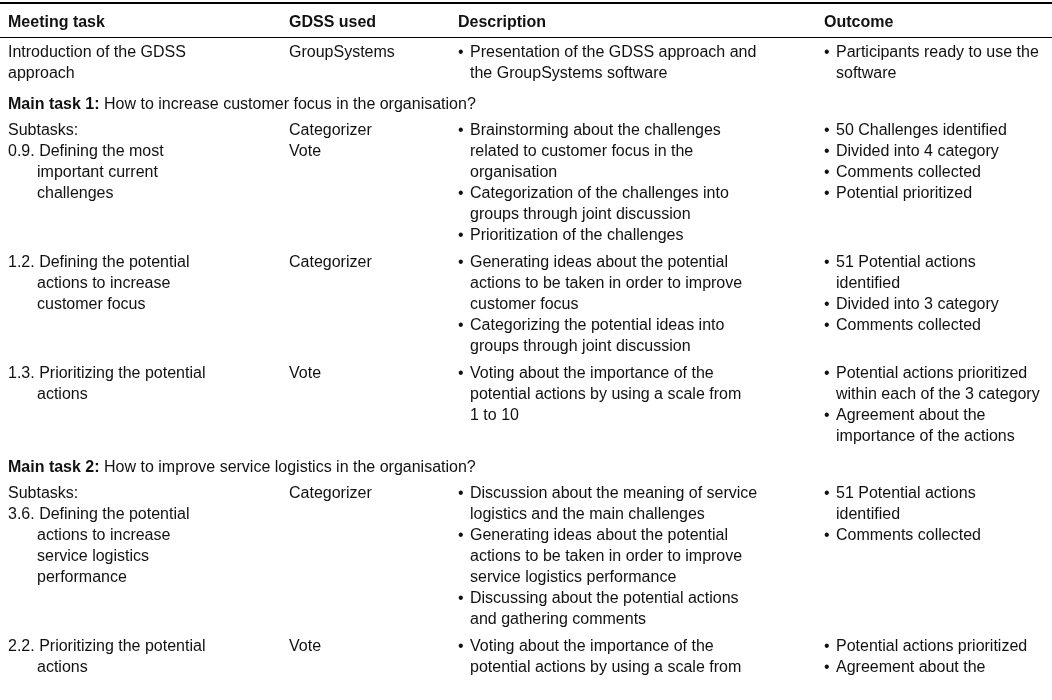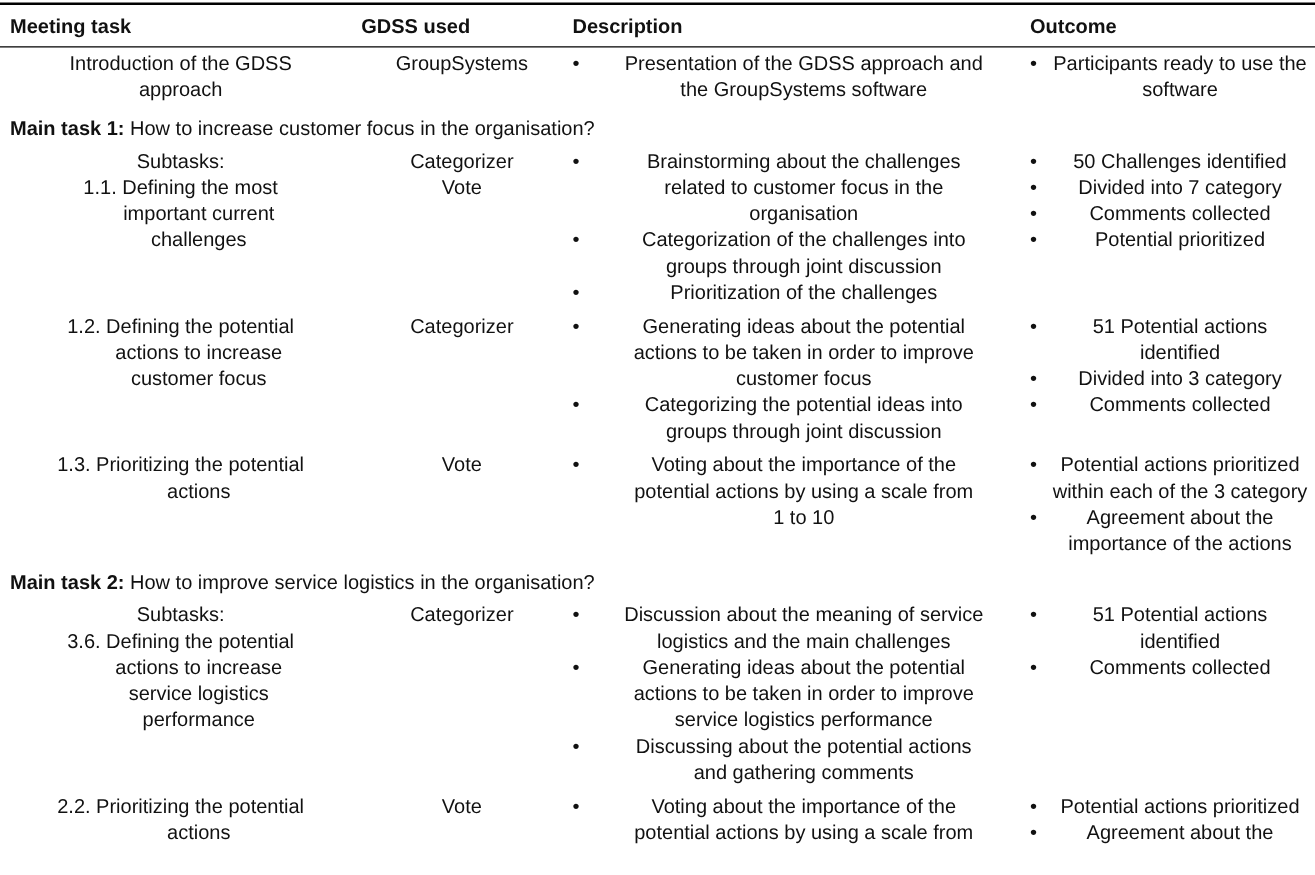"Introduction of the GDSS" .trow { text-align: center -> none }
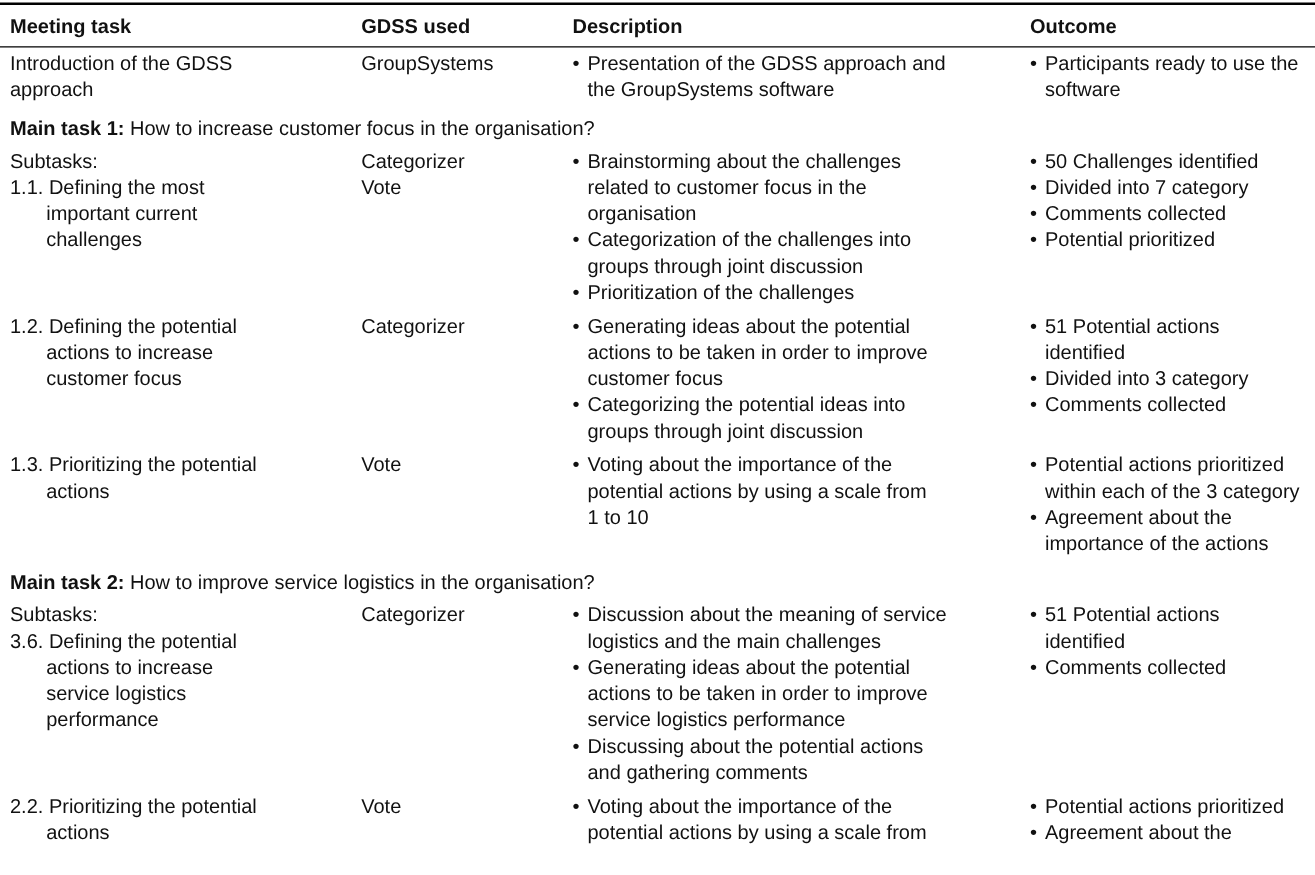"1.1. Defining the most" div.hang { text: 1.1 -> 0.9 }
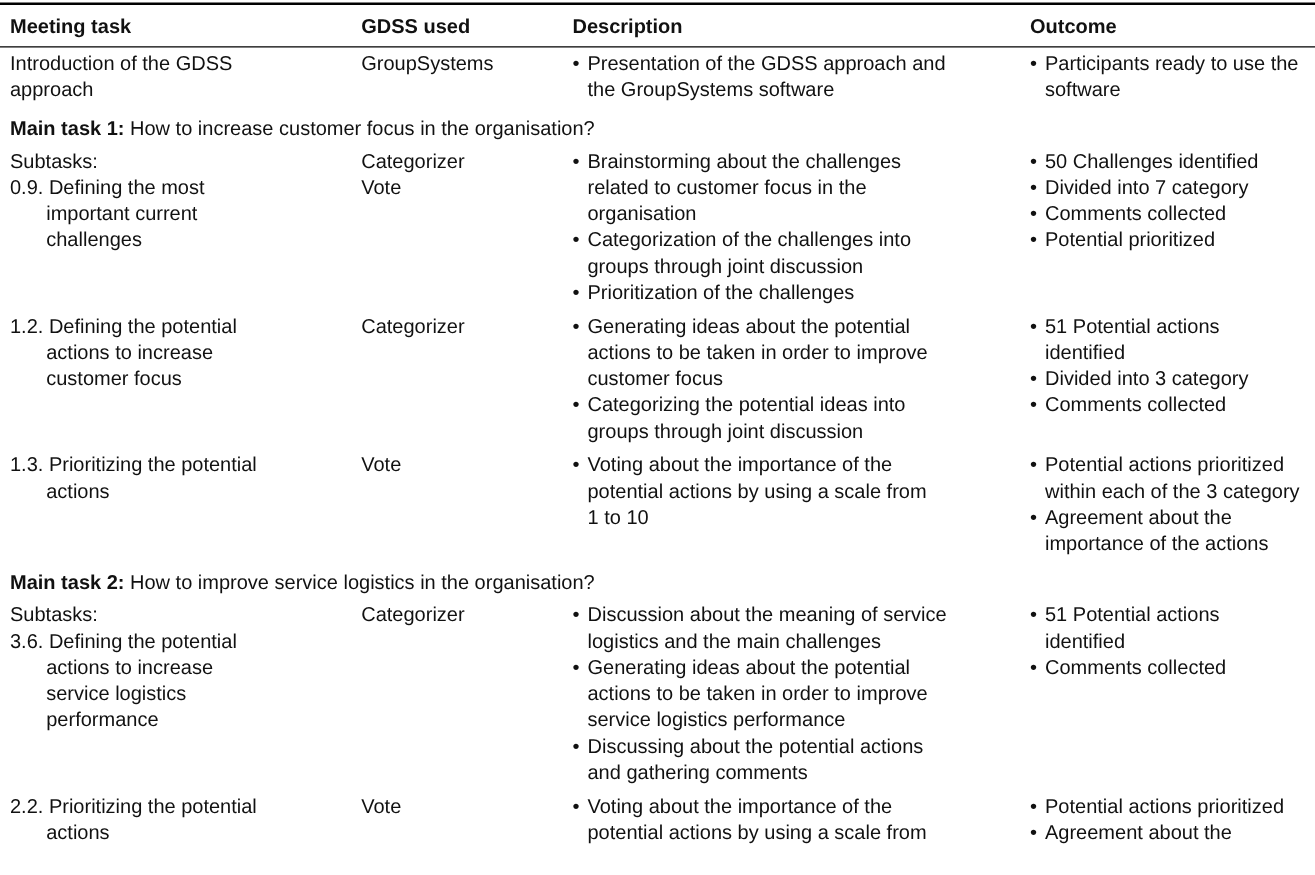"Divided into 7 category" div.bullet { text: 7 -> 4 }
